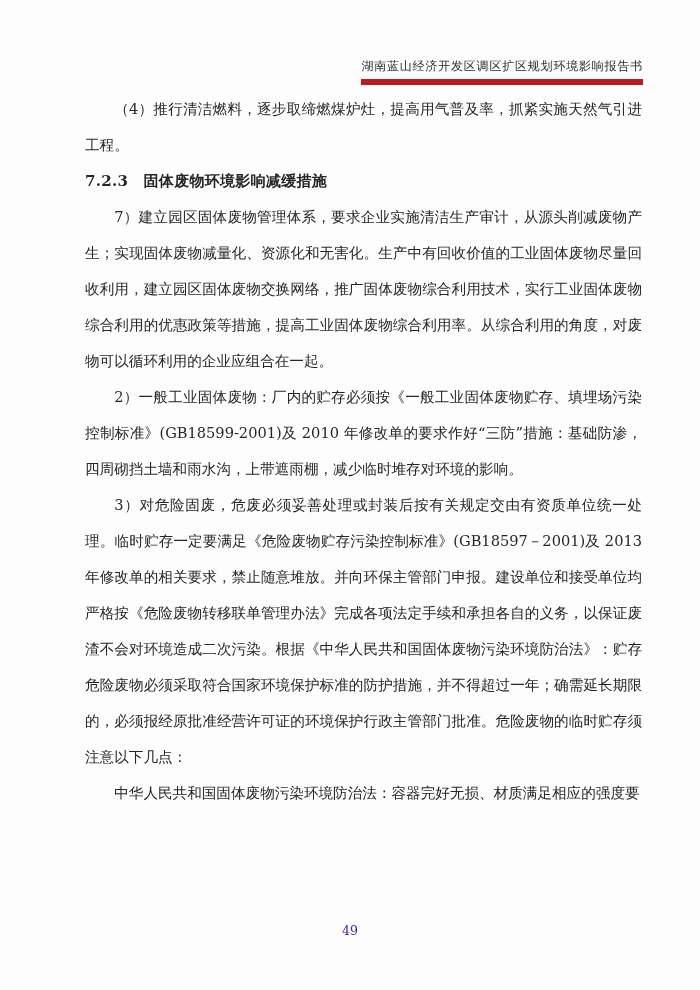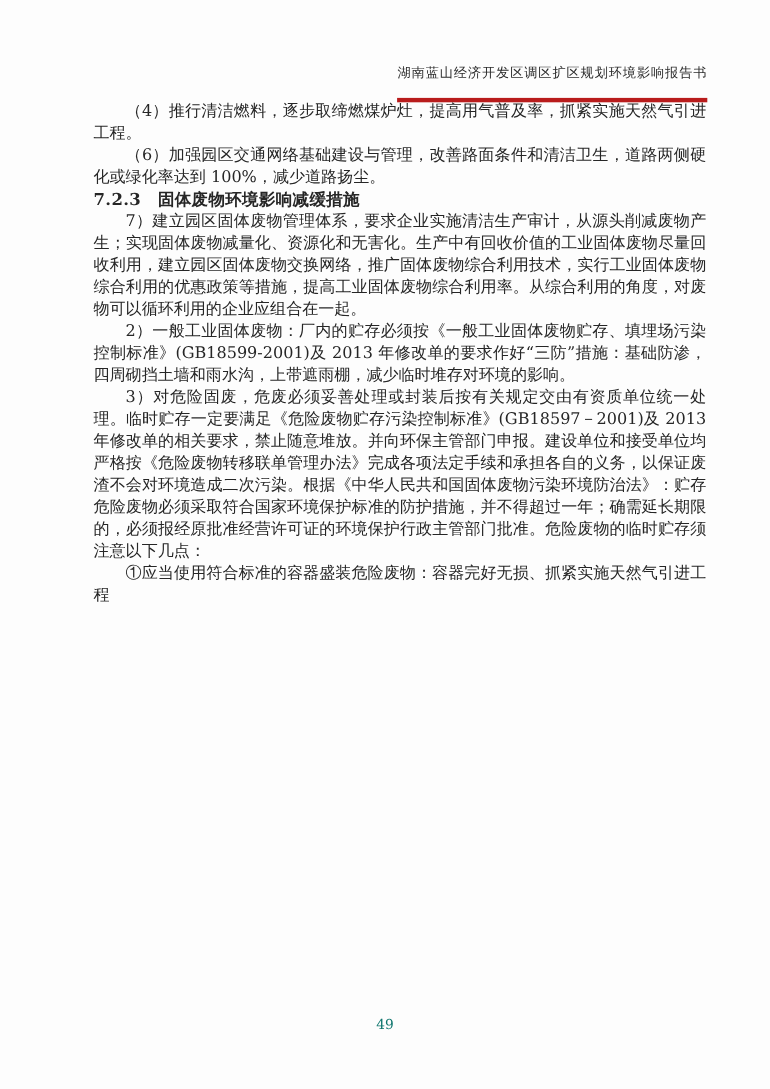"湖南蓝山经济开发区调区扩区规划环境影响报告书" .running-header .hdr-text { border-bottom: 4px solid #b91c1c -> 6px solid #b91c1c; padding-bottom: 14px -> 4px }
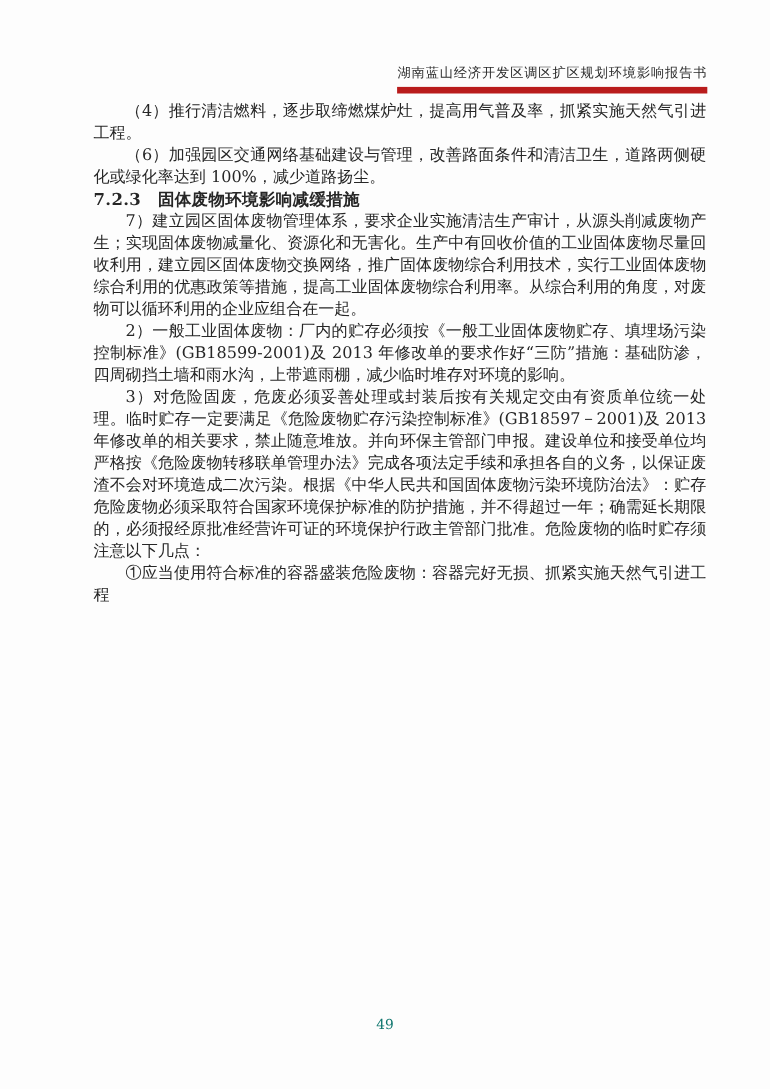"（4）推行清洁燃料，逐步取缔燃煤炉灶，提高用气普及率，抓紧实施天然气引进工程。" .doc-body { line-height: 20px -> 36px }
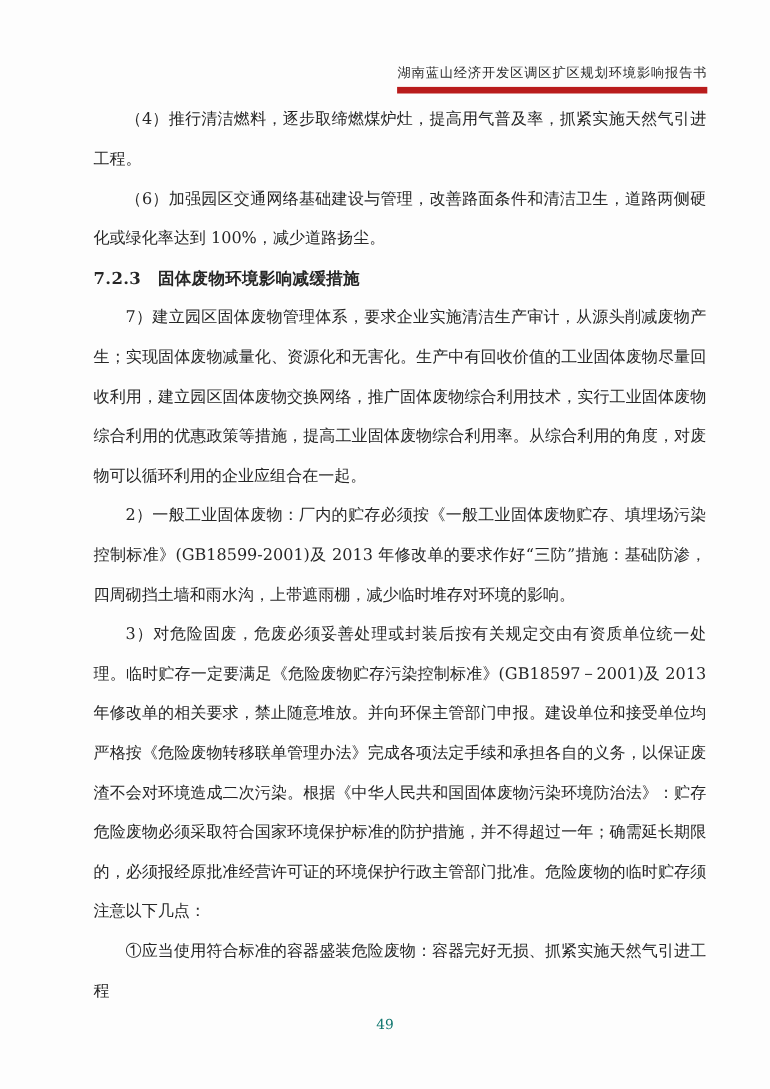"（6）加强园区交通网络基础建设与管理，改善路面条件和清洁卫生，道路两侧硬化或绿化" p.para { html: <p>（6）加强园区交通网络基础建设与管理，改善路面条件和清洁卫生，道路两侧硬化或绿化率达到 100%，减少道路扬尘。</p> -> none }
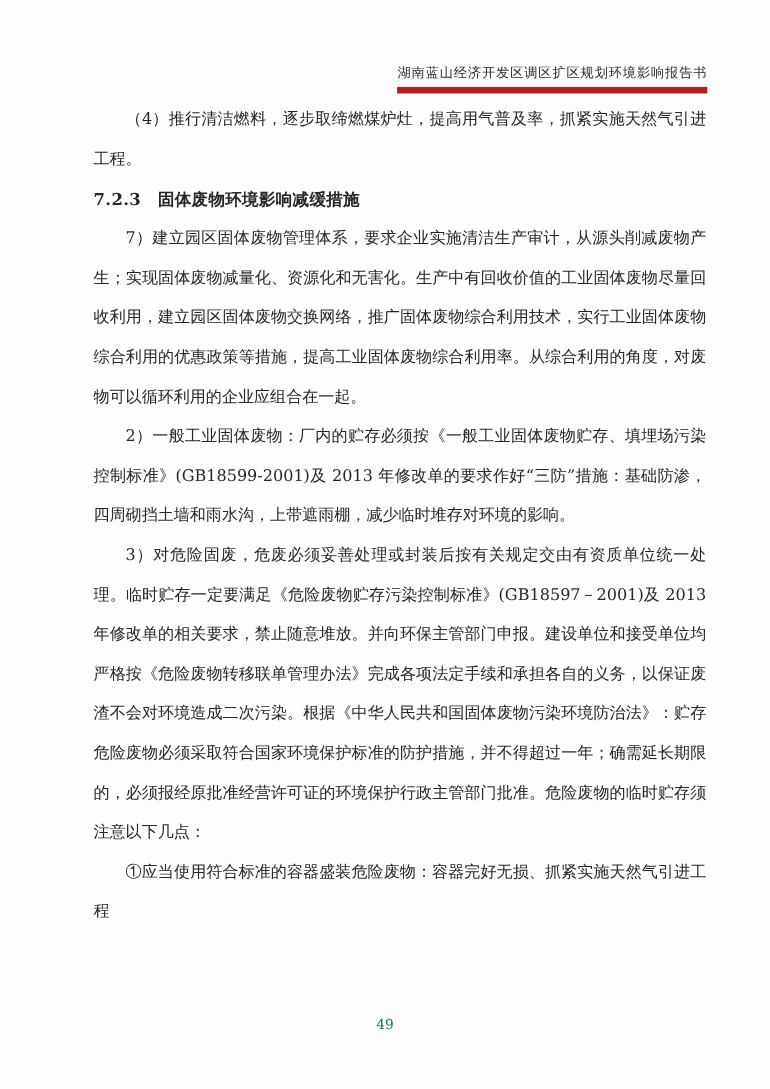"2）一般工业固体废物：厂内的贮存必须按《一般工业固体废物贮存、填埋场污染控制标准" p.para { text: 2013 -> 2010 }
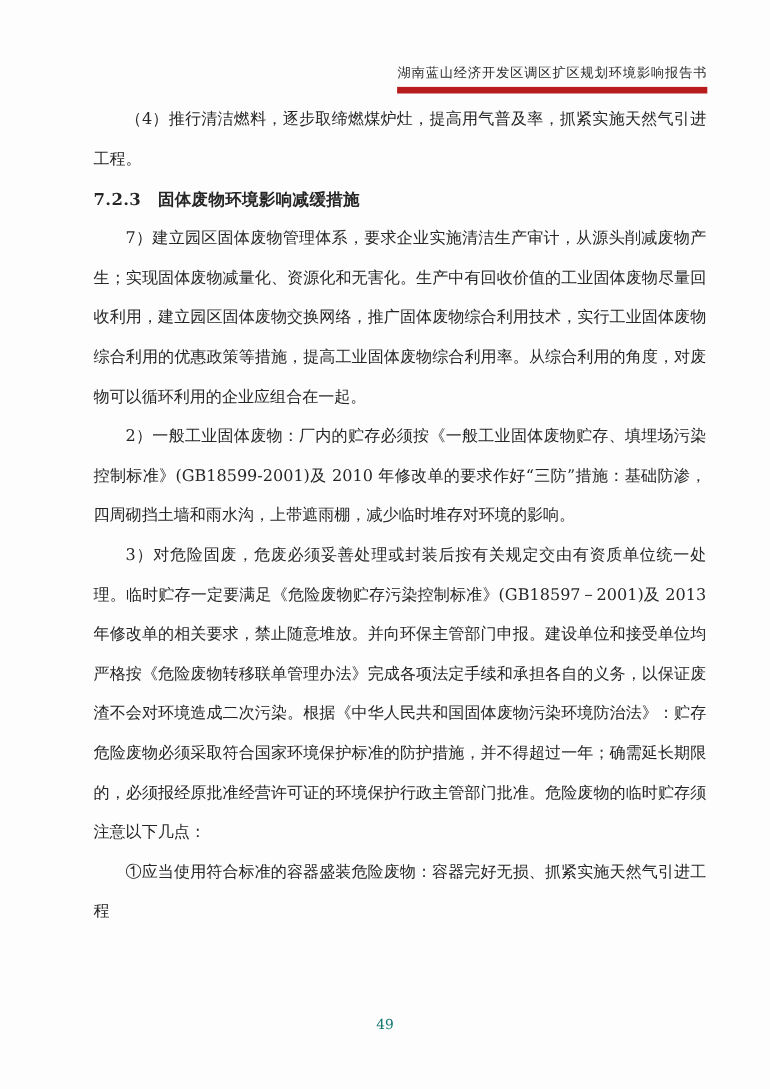"①应当使用符合标准的容器盛装危险废物：容器完好无损、抓紧实施天然气引进工程" p.para { text: ①应当使用符合标准的容器盛装危险废物：容器完好无损、抓紧实施天然气引进工程 -> 中华人民共和国固体废物污染环境防治法：容器完好无损、材质满足相应的强度要 }
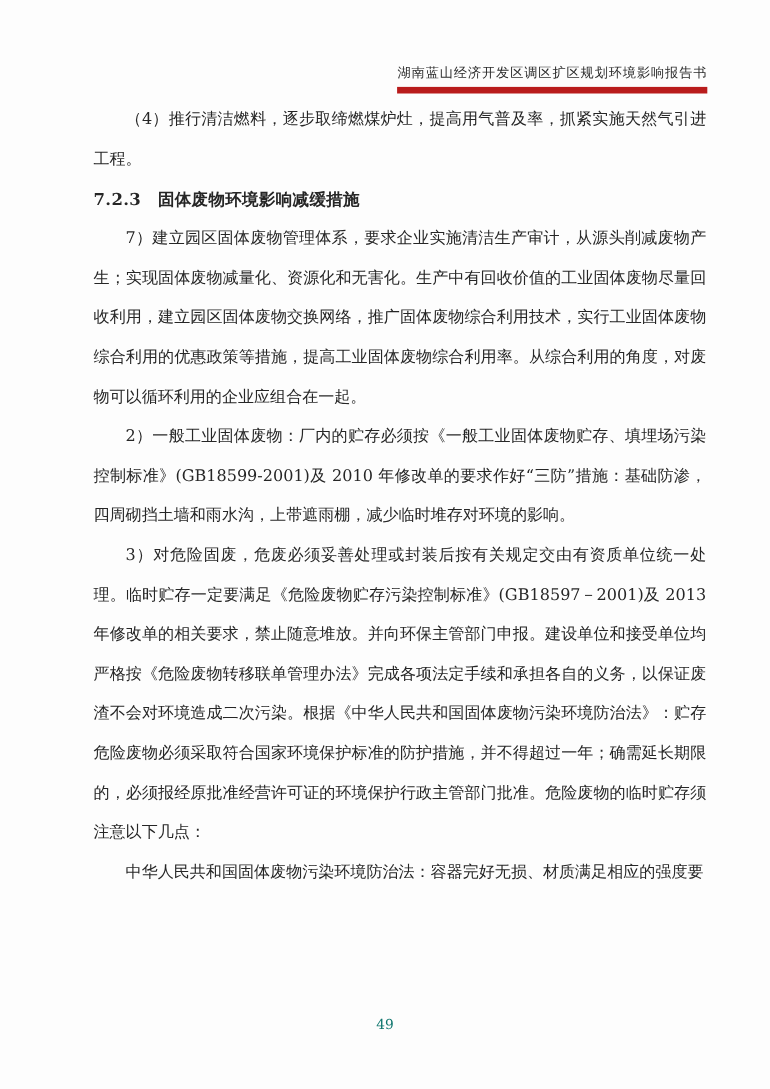"49" .page-footer { color: #0f766e -> #4c1d95 }
